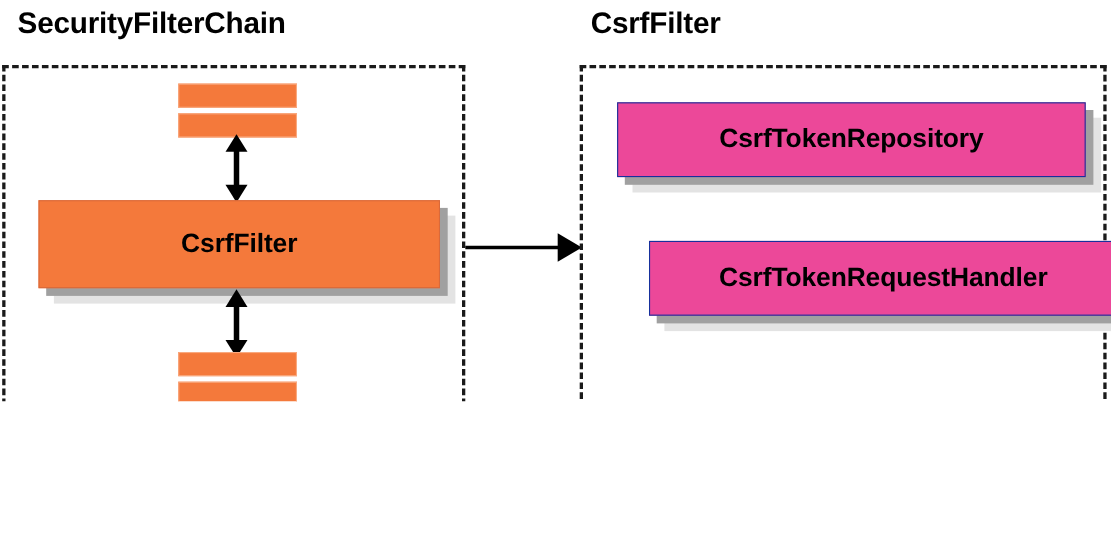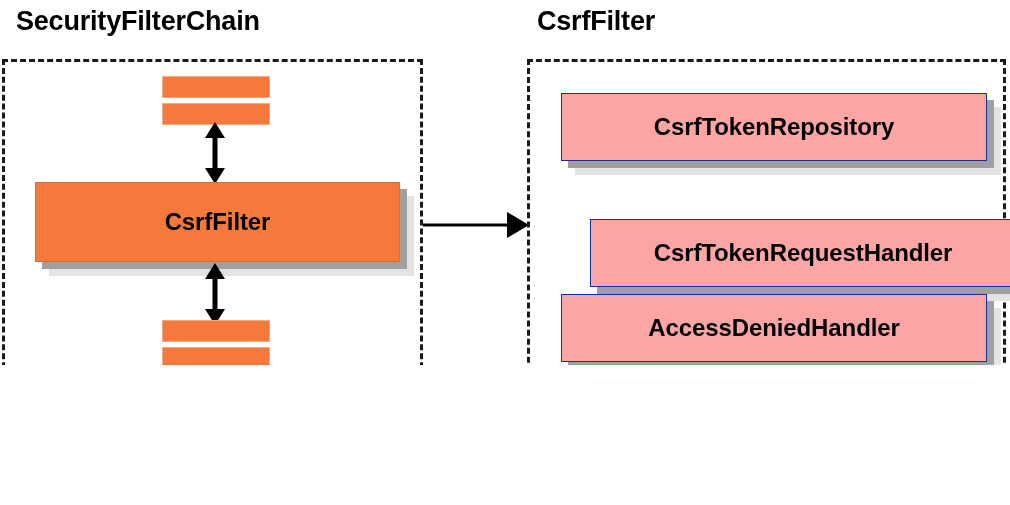"CsrfTokenRepository" .node.blue .face { background: #fca5a5 -> #ec4899 }
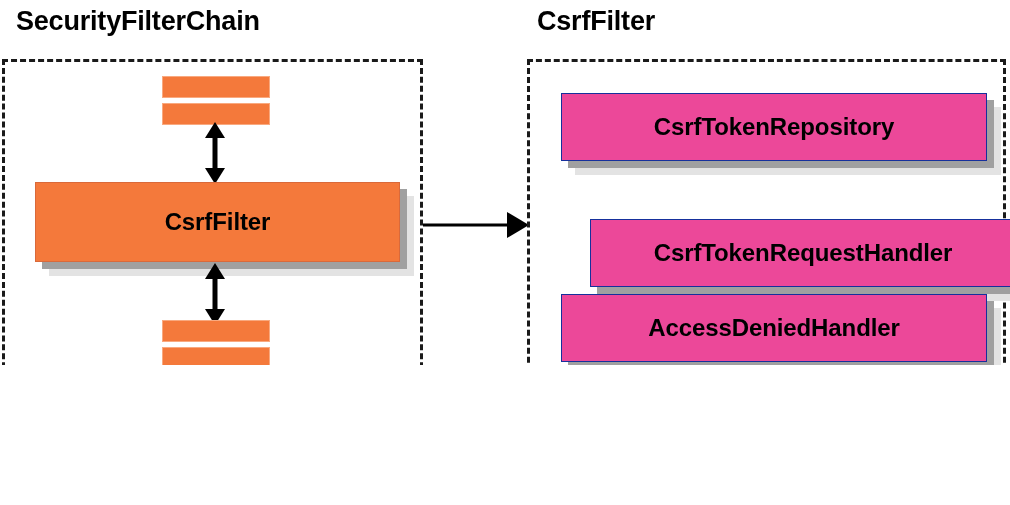"AccessDeniedHandler" div.node { html: <div> <div></div> <div></div> <div> <span>AccessDeniedHandler</span> </div> </div> -> none }
